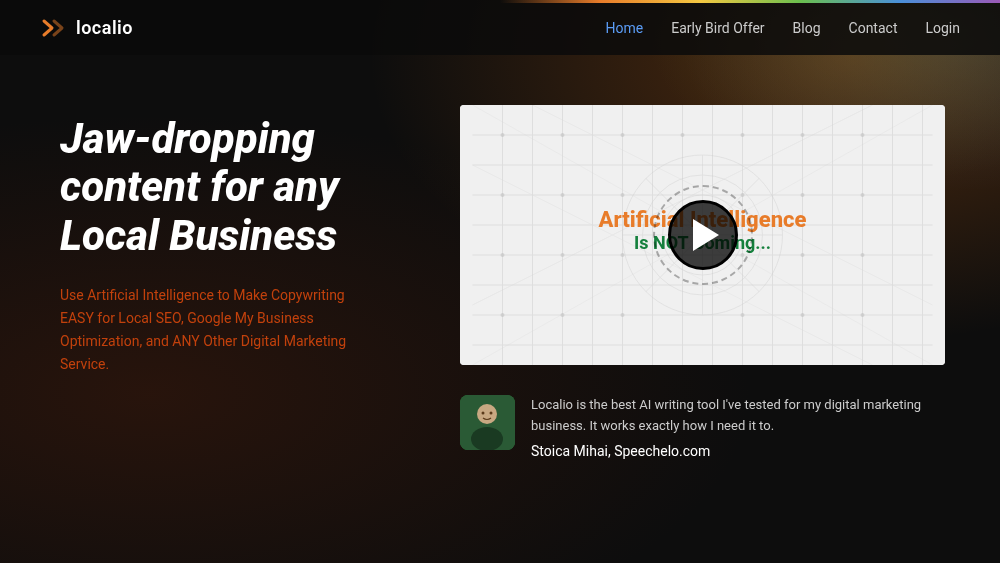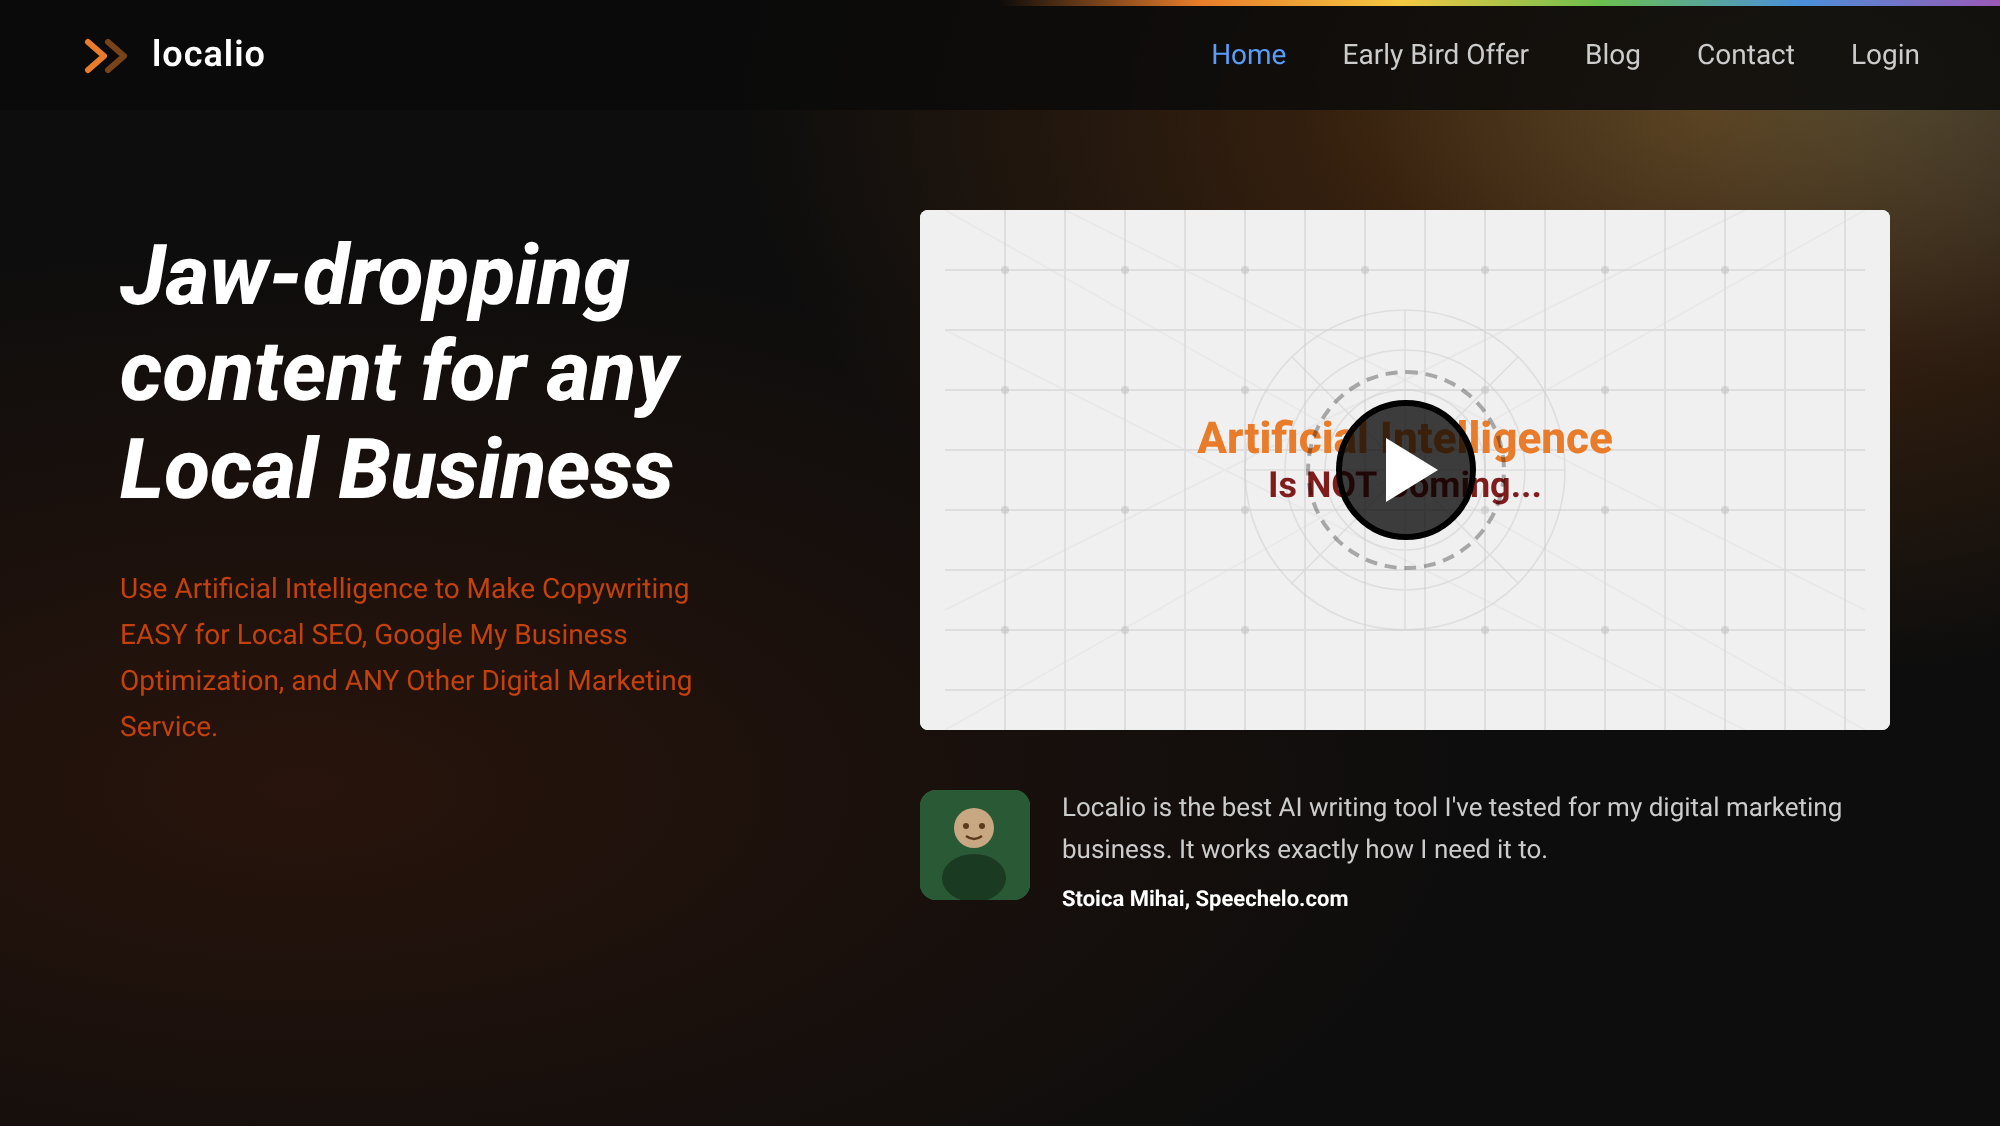"Is NOT Coming..." .video-title-line2 { color: #7f1d1d -> #15803d }
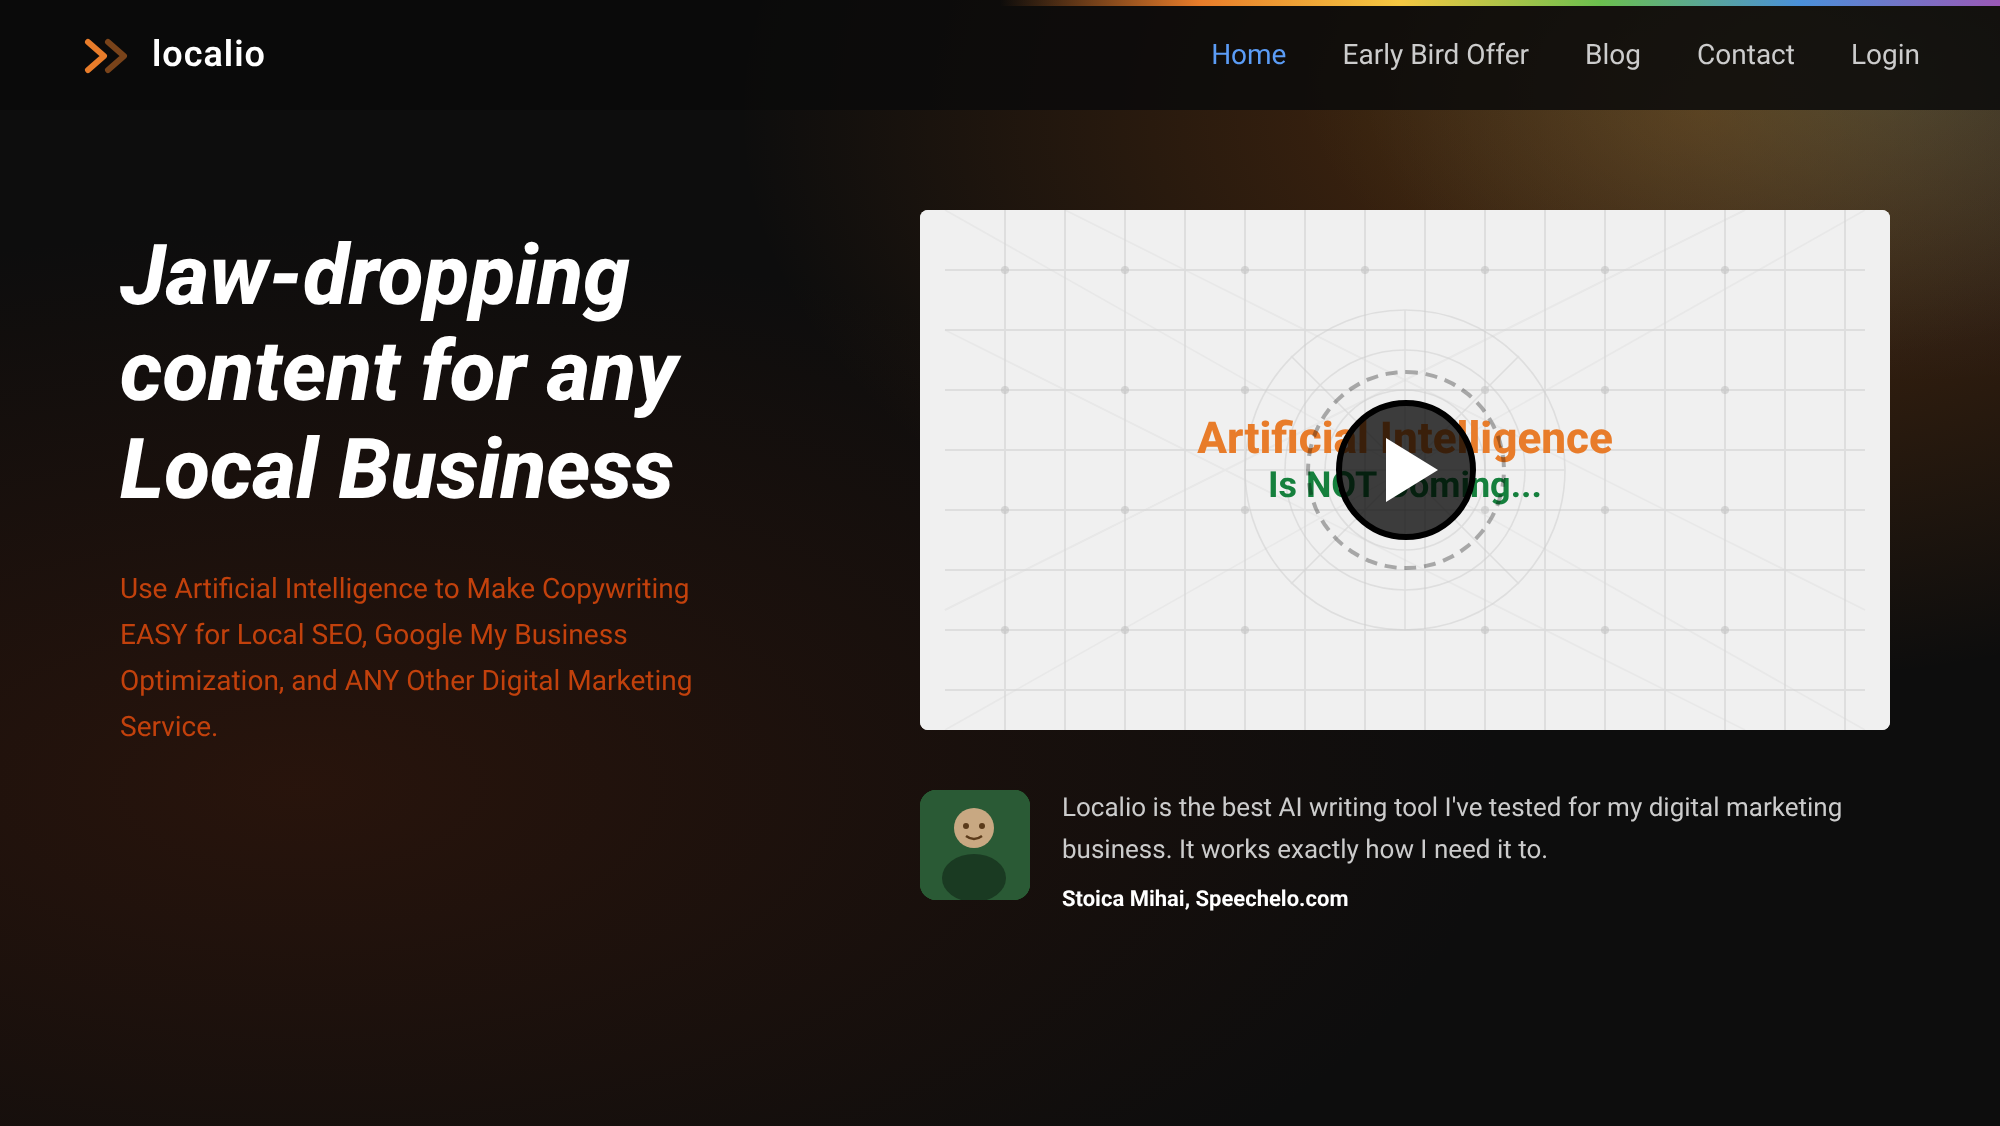"Stoica Mihai, Speechelo.com" .testimonial-author { font-size: 11px -> 14px; font-weight: 700 -> 400 }
